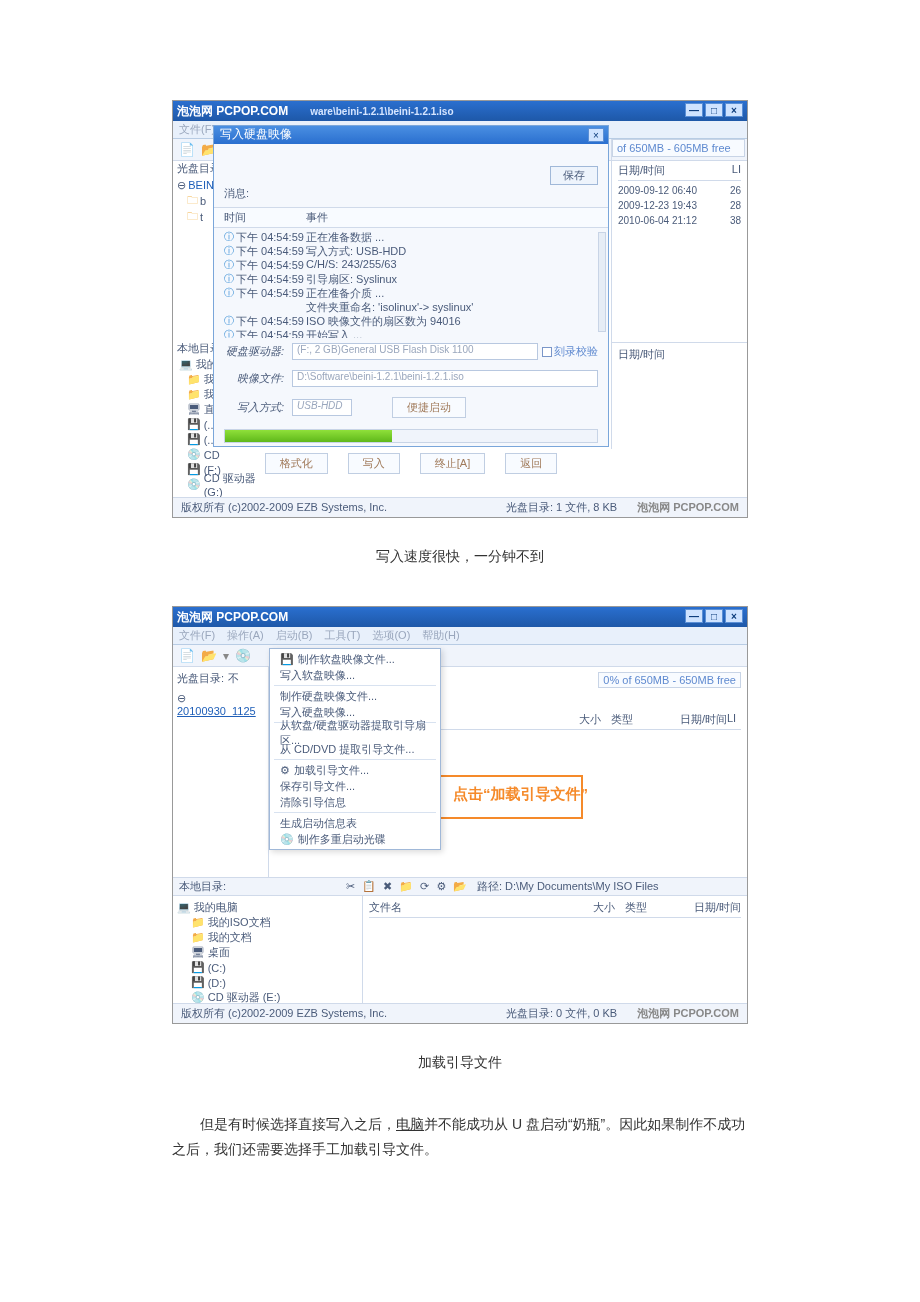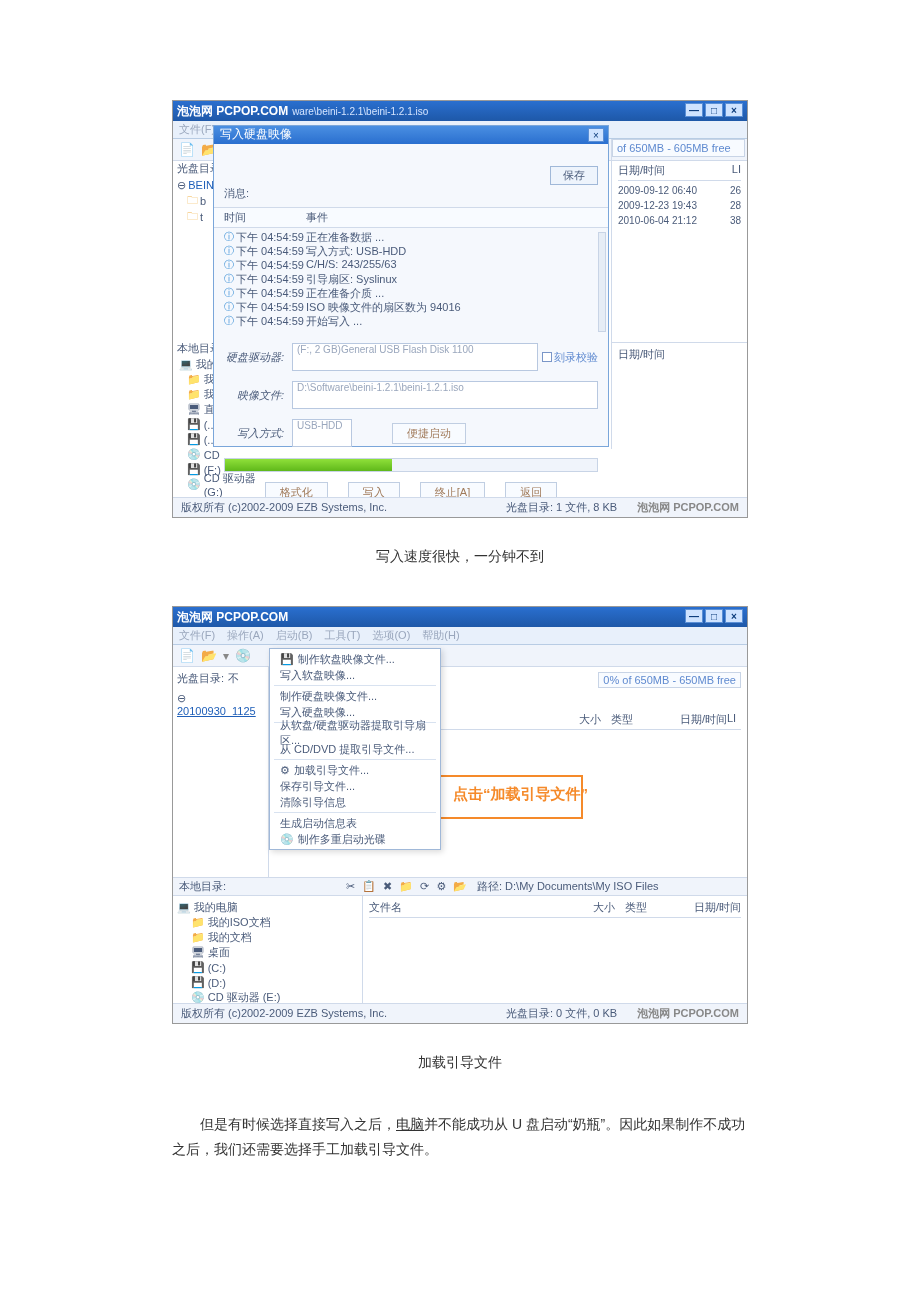"ware\beini-1.2.1\beini-1.2.1.iso" span { font-weight: normal -> bold; margin-left: 4px -> 22px }
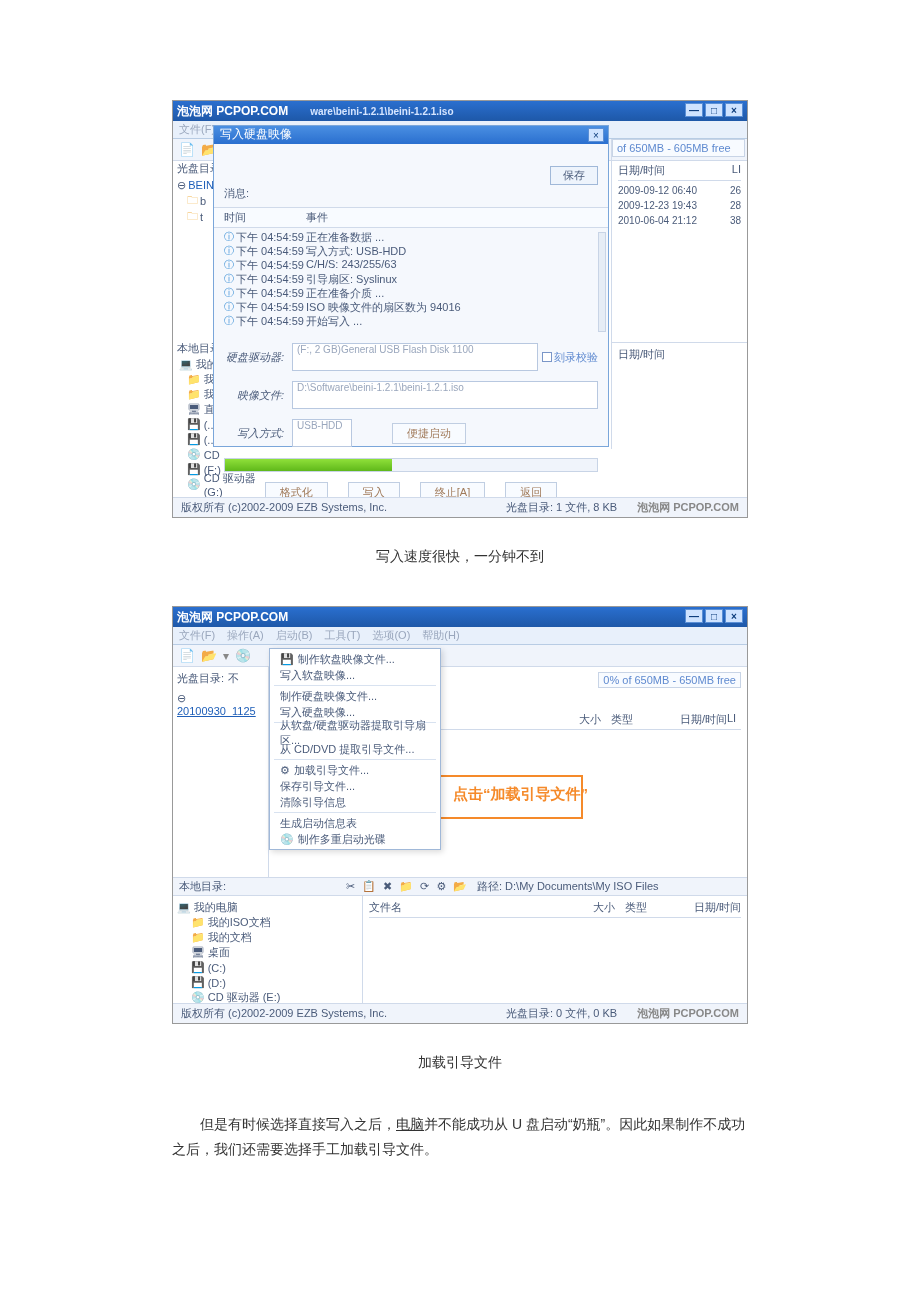"文件夹重命名: 'isolinux'-> syslinux'" div.logrow { html: none -> <div> <span> <span></span> </span> <span>文件夹重命名: 'isolinux'-&gt; syslinux'</span> </div> }
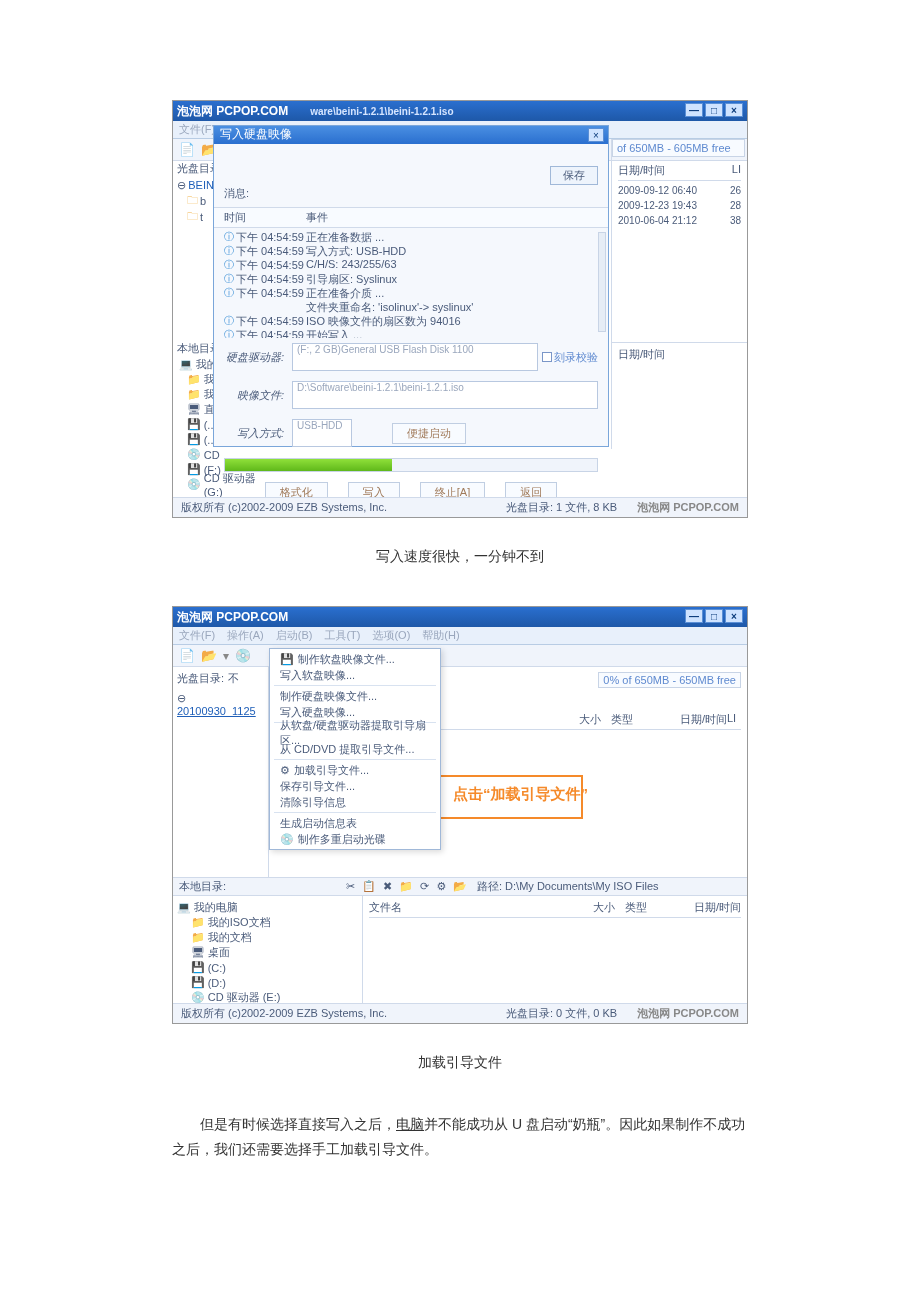"(F:, 2 GB)General USB Flash" .s1 .formrow .finput { height: 28px -> 17px }
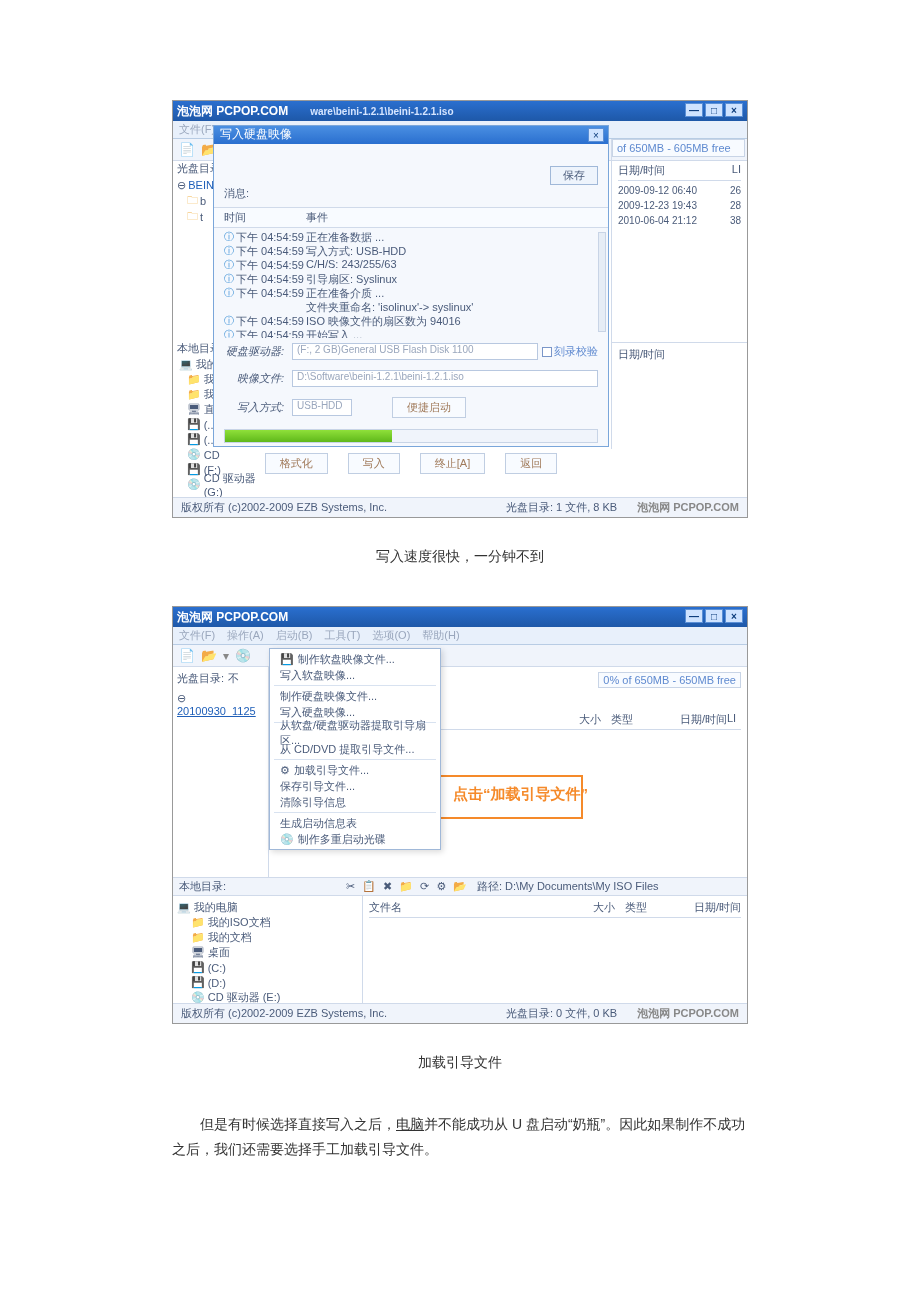"USB-HDD" div.finput { font-style: none -> italic }
